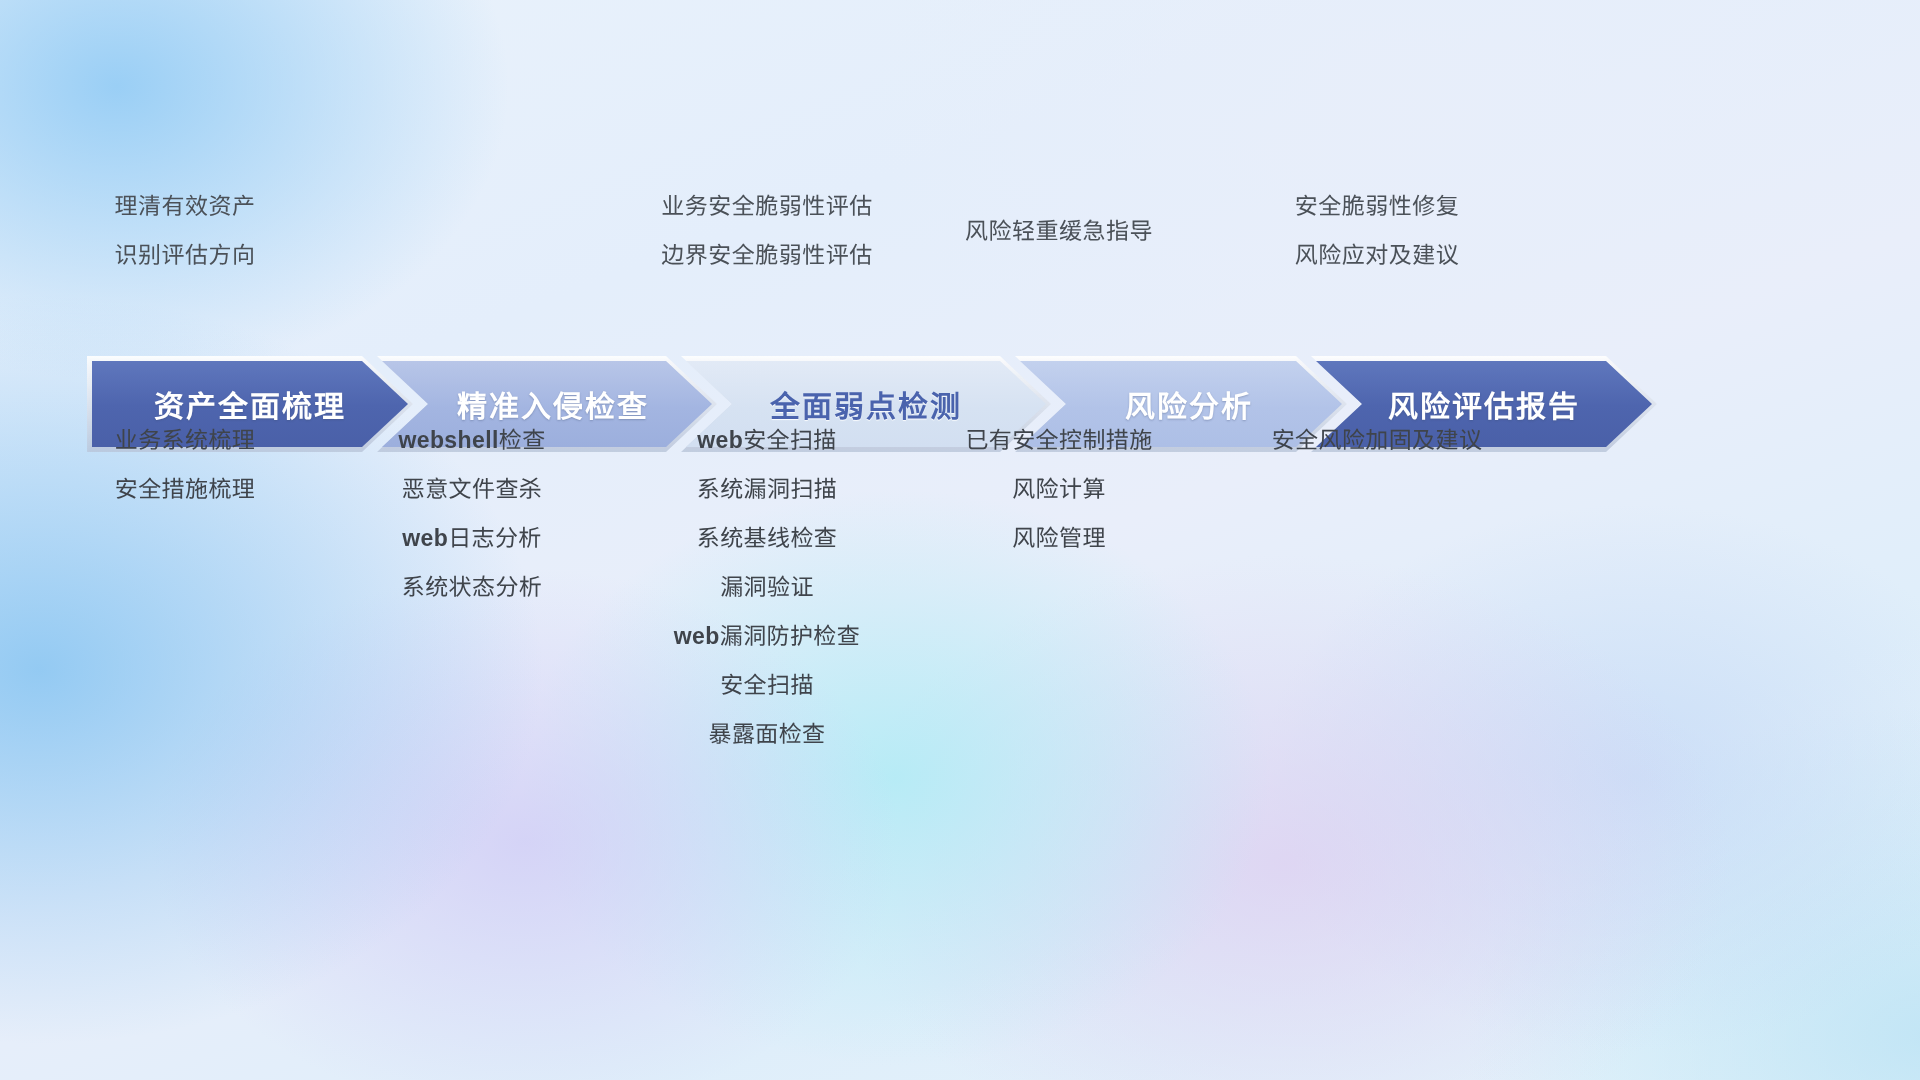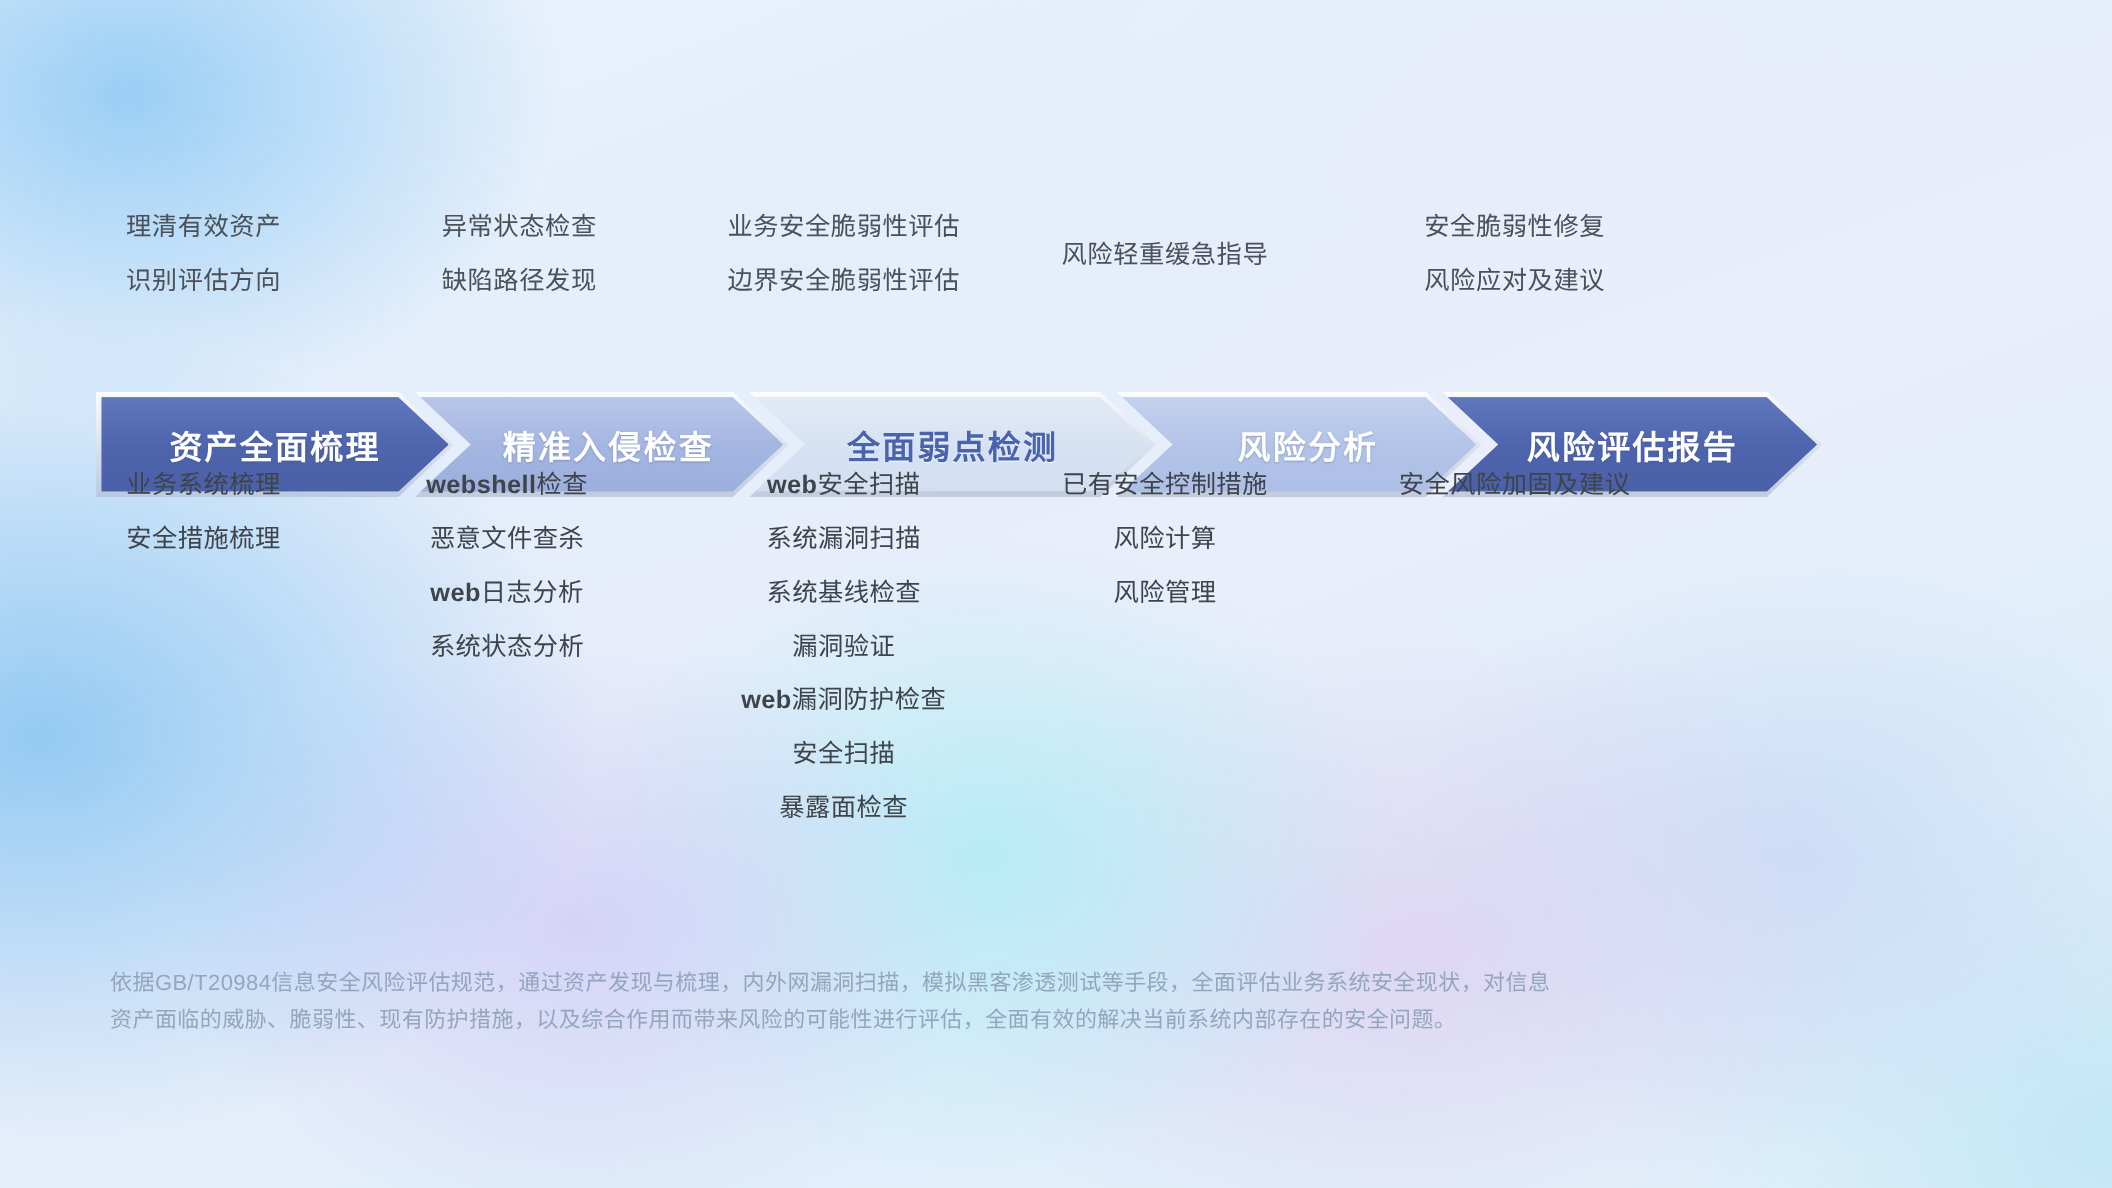"异常状态检查" div.note-col { html: <div> <div>异常状态检查</div> <div>缺陷路径发现</div> </div> -> none }
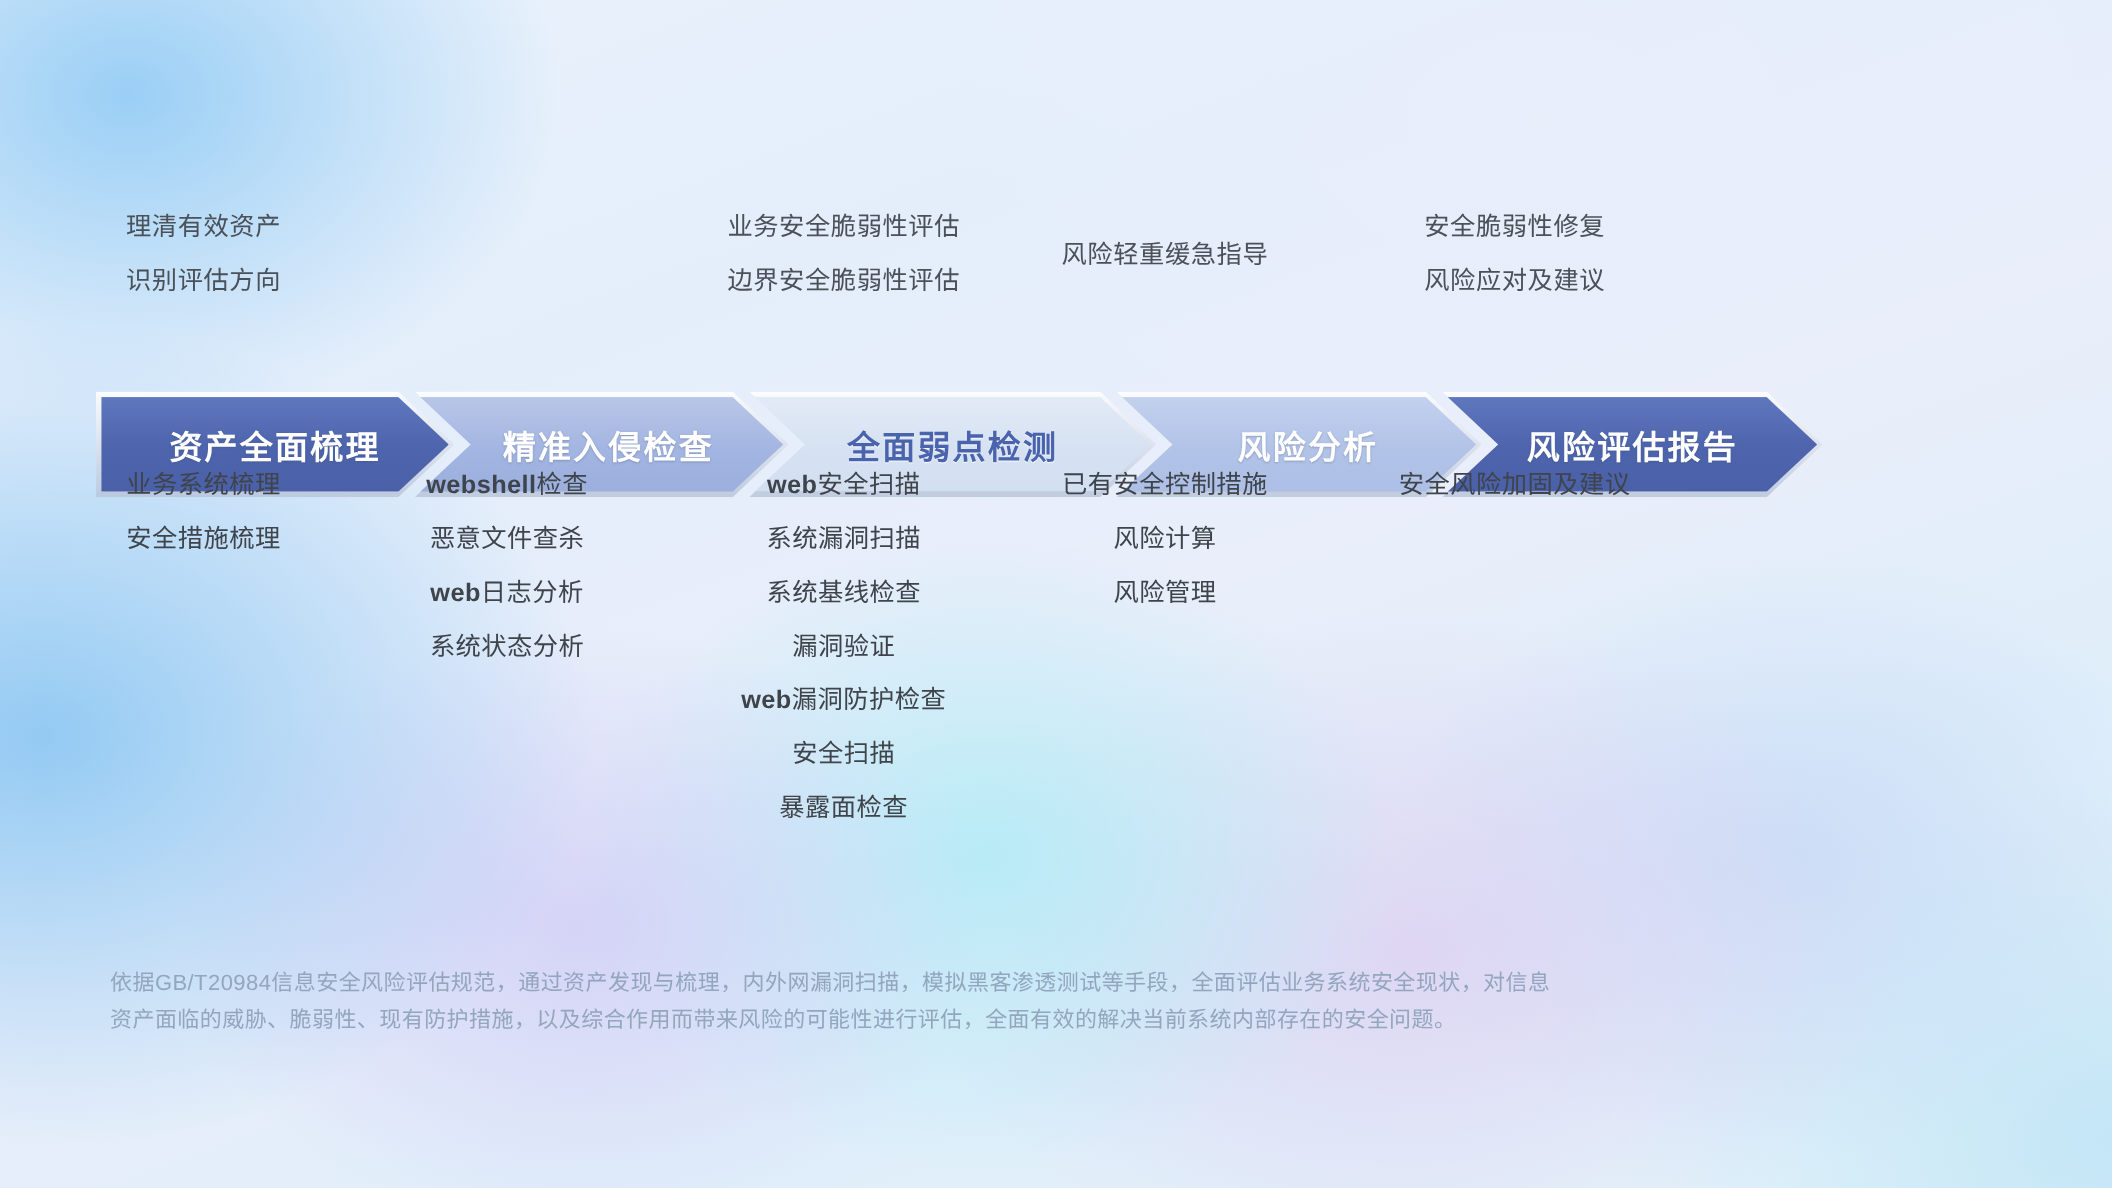"webshell检查" div.blist { left: 246px -> 257px }
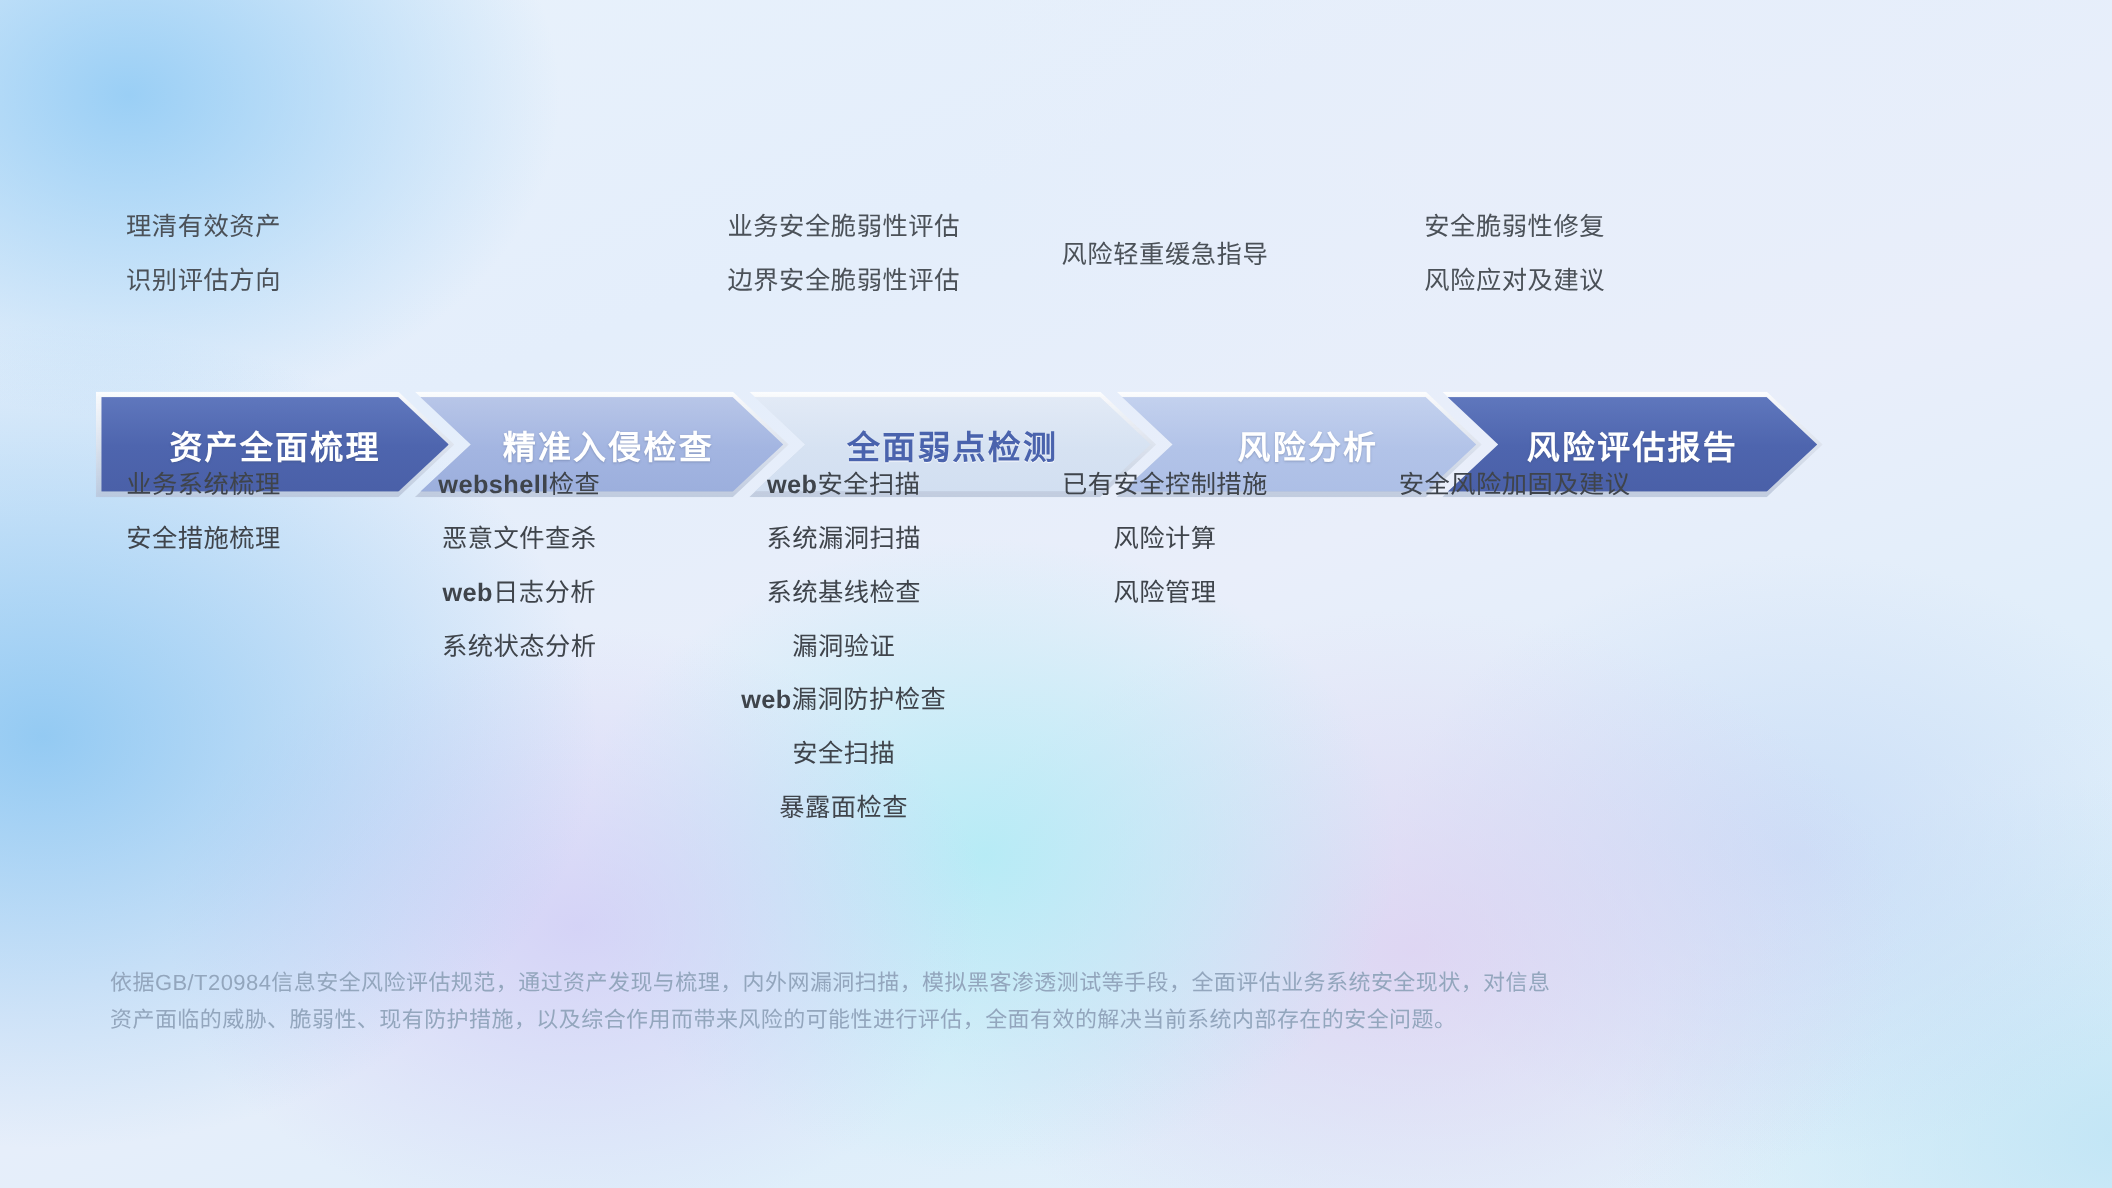"依据GB/T20984信息安全风险评估规范，通过资产发现与梳理，内外网漏洞扫描，" div.footer { html: <div> <div>依据GB/T20984信息安全风险评估规范，通过资产发现与梳理，内外网漏洞扫描，模拟黑客渗透测试等手段，全面评估业务系统安全现状，对信息</div> <div>资产面临的威胁、脆弱性、现有防护措施，以及综合作用而带来风险的可能性进行评估，全面有效的解决当前系统内部存在的安全问题。</div> </div> -> none }
